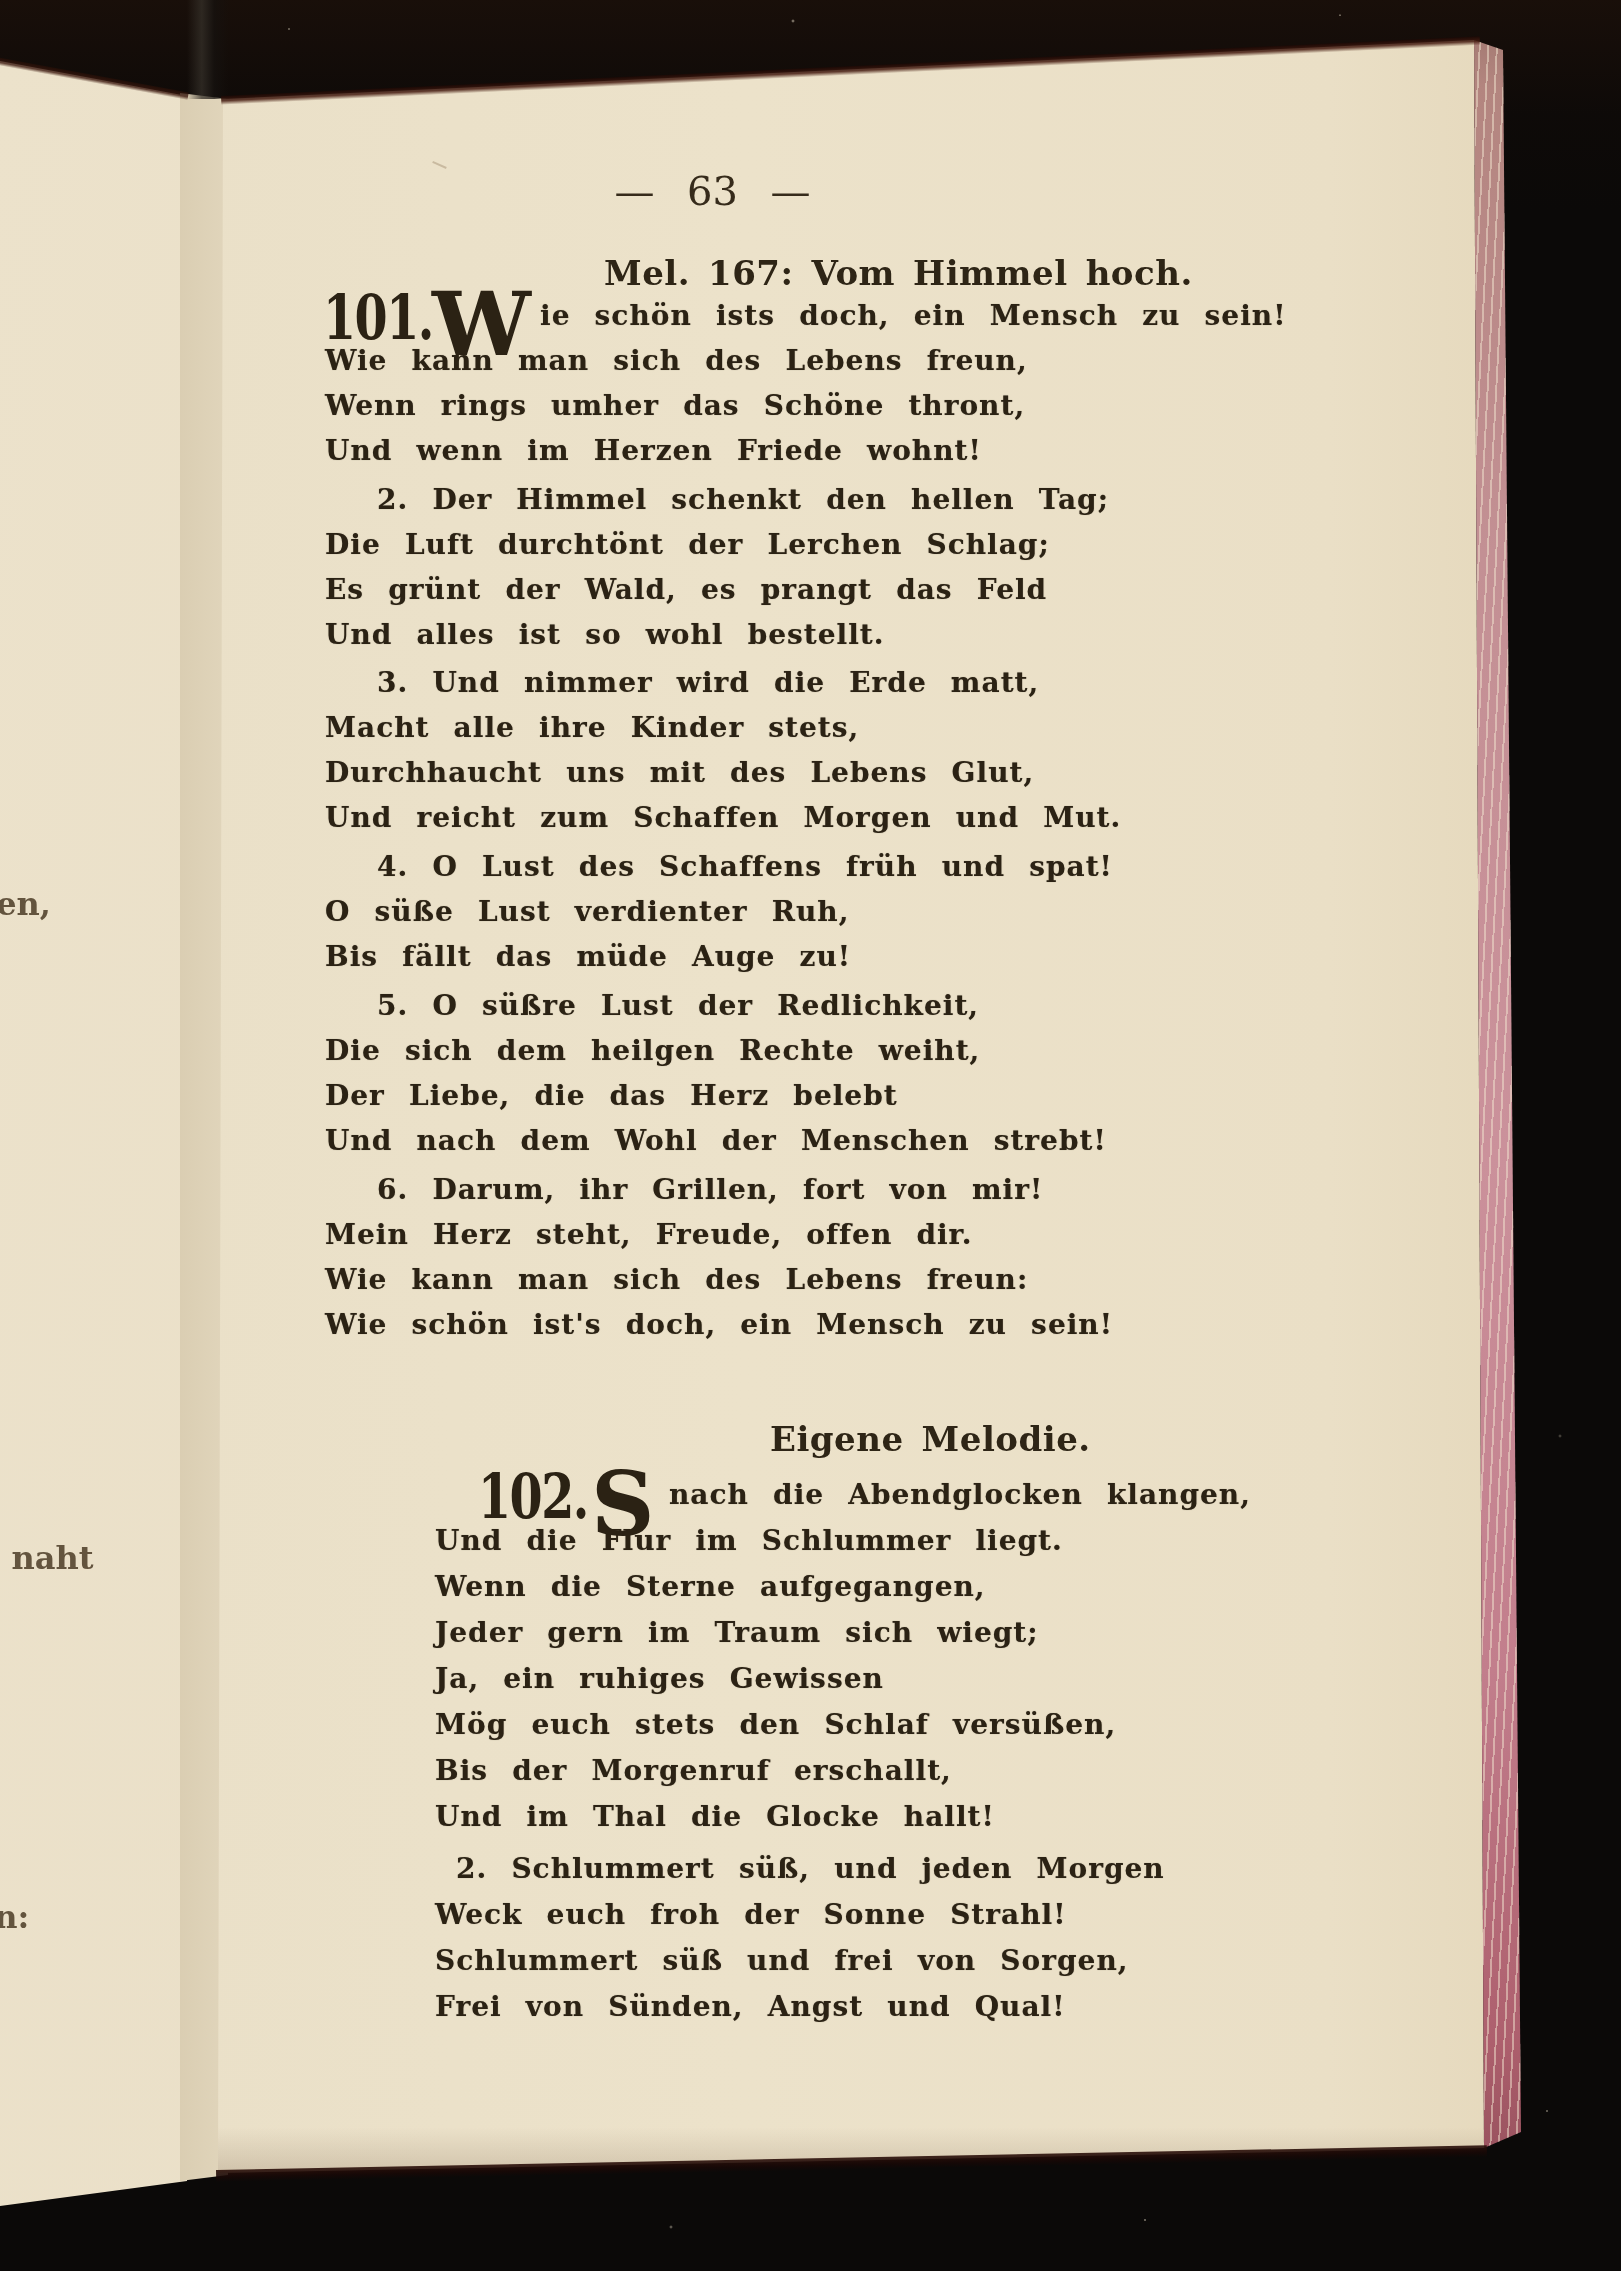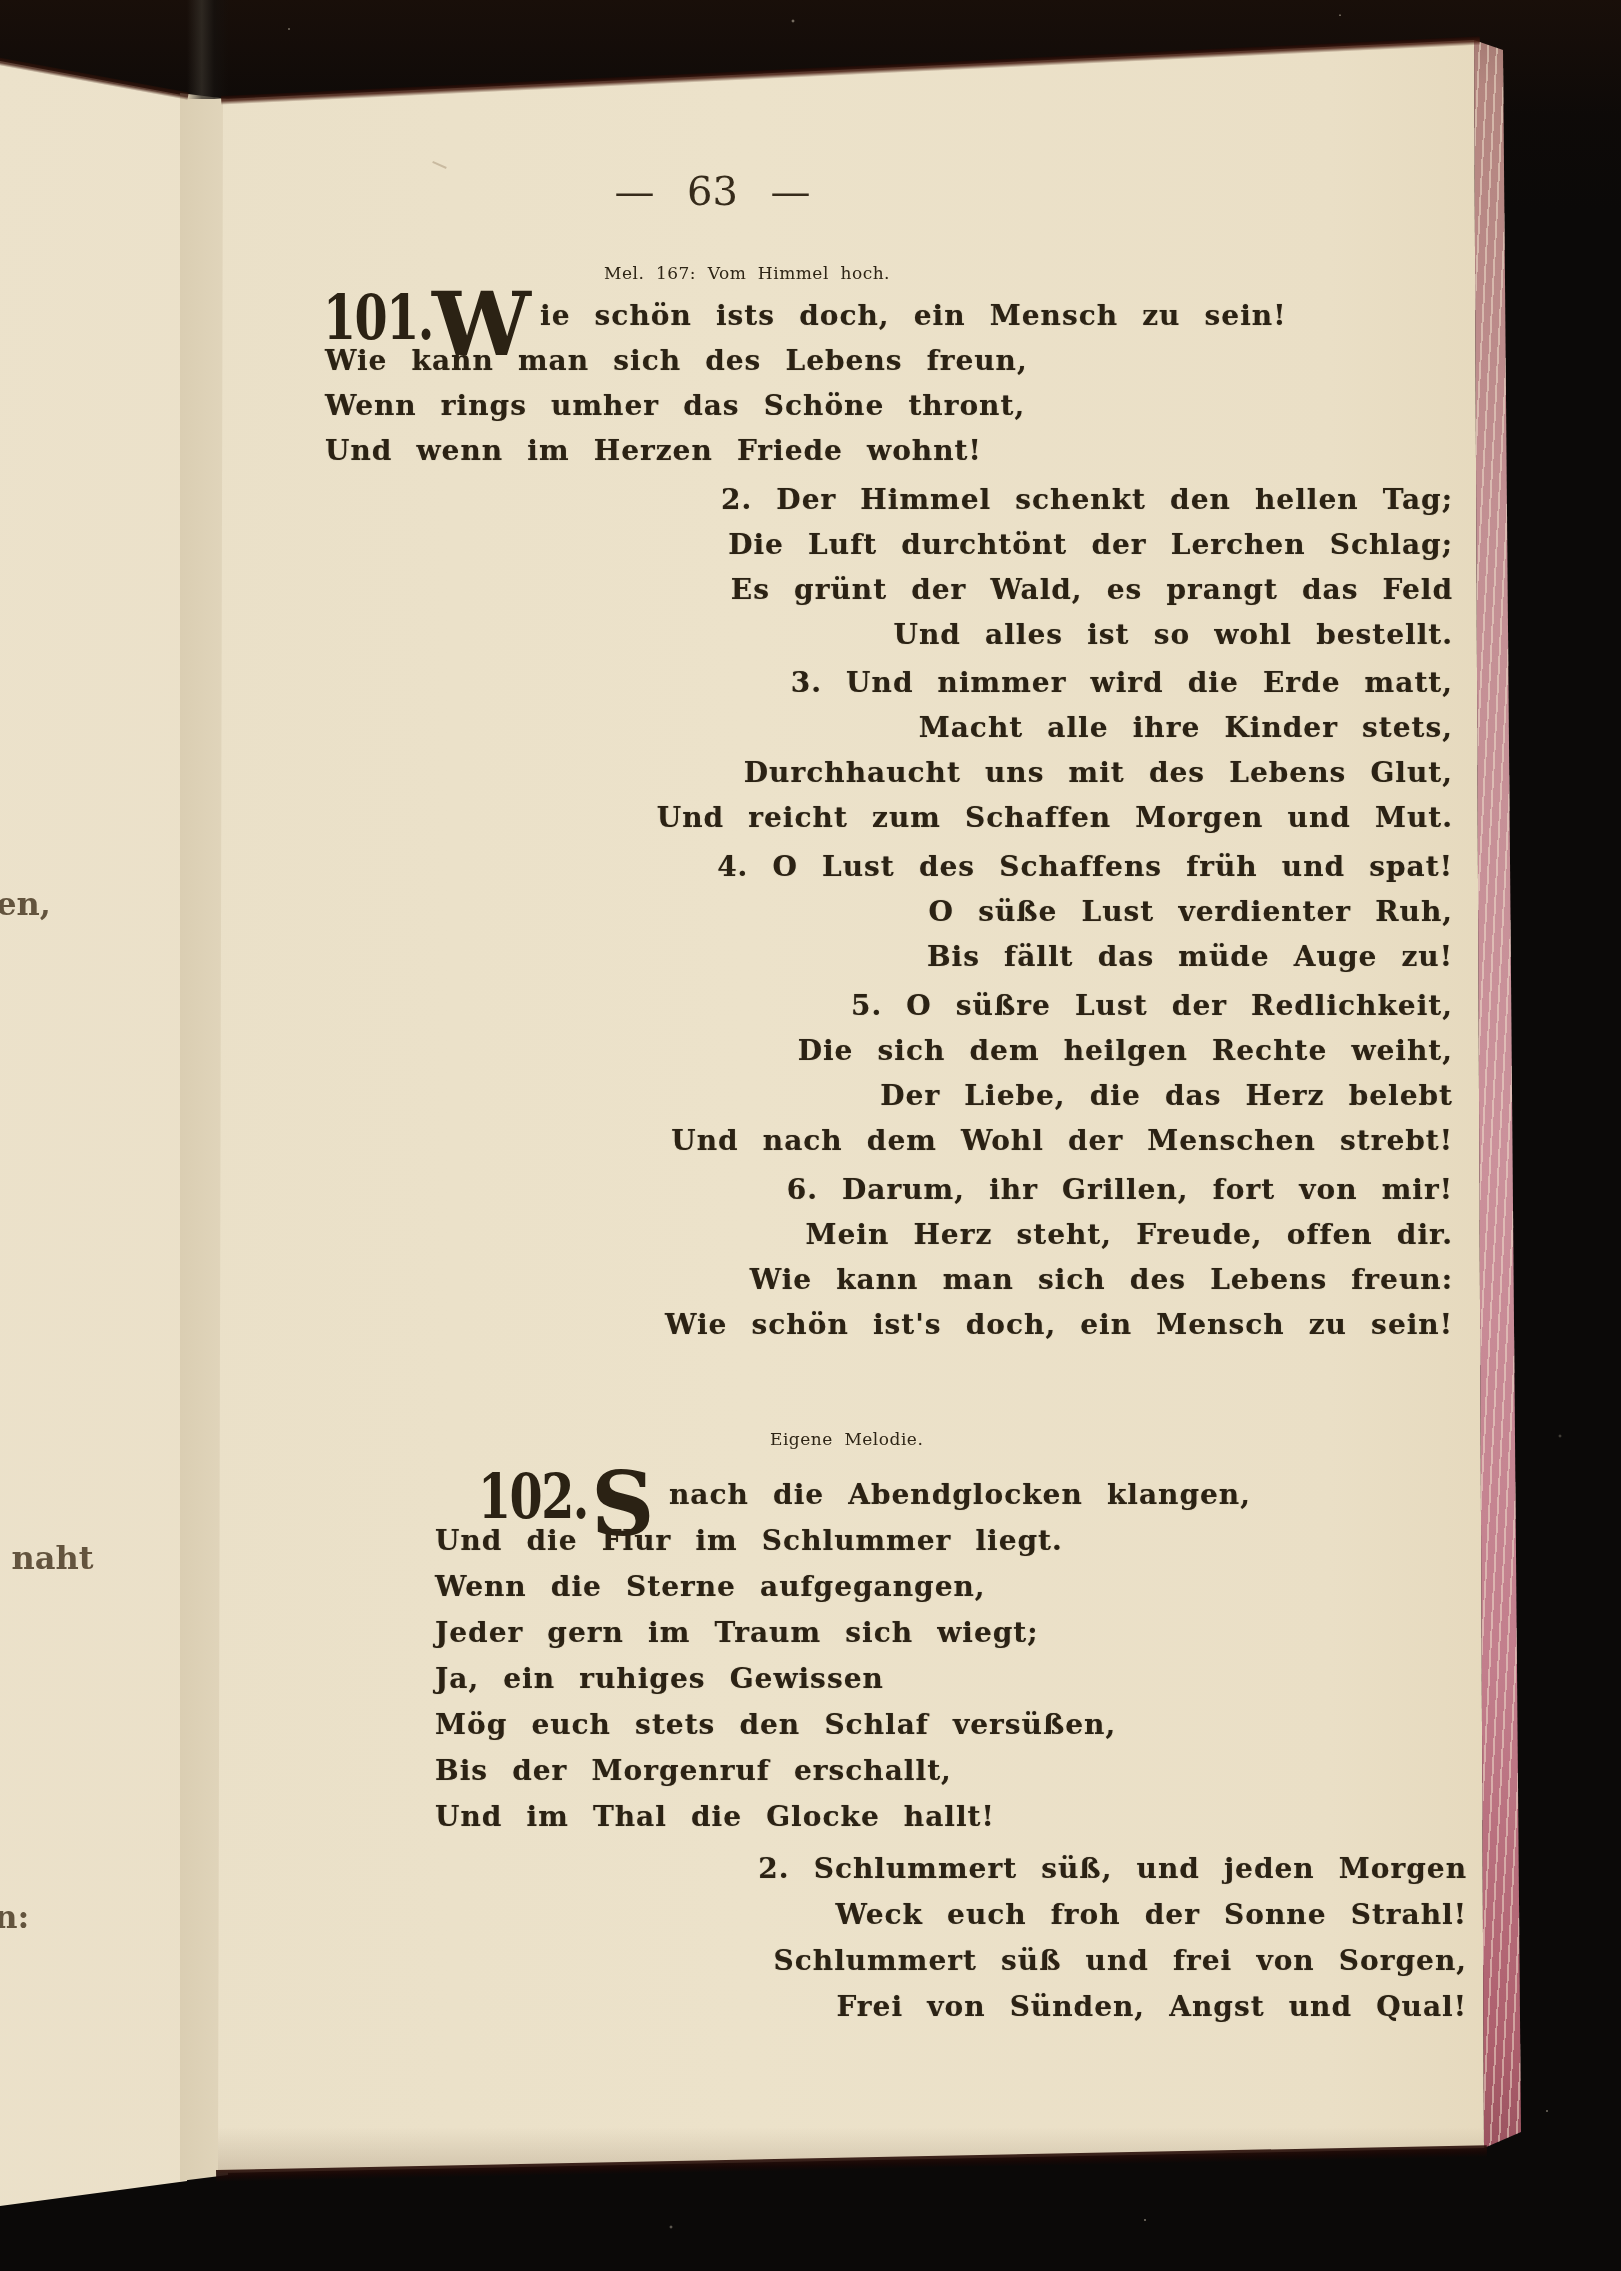"Mel. 167: Vom Himmel hoch." .melody { font-size: 17px -> 34px; font-weight: 400 -> 700 }
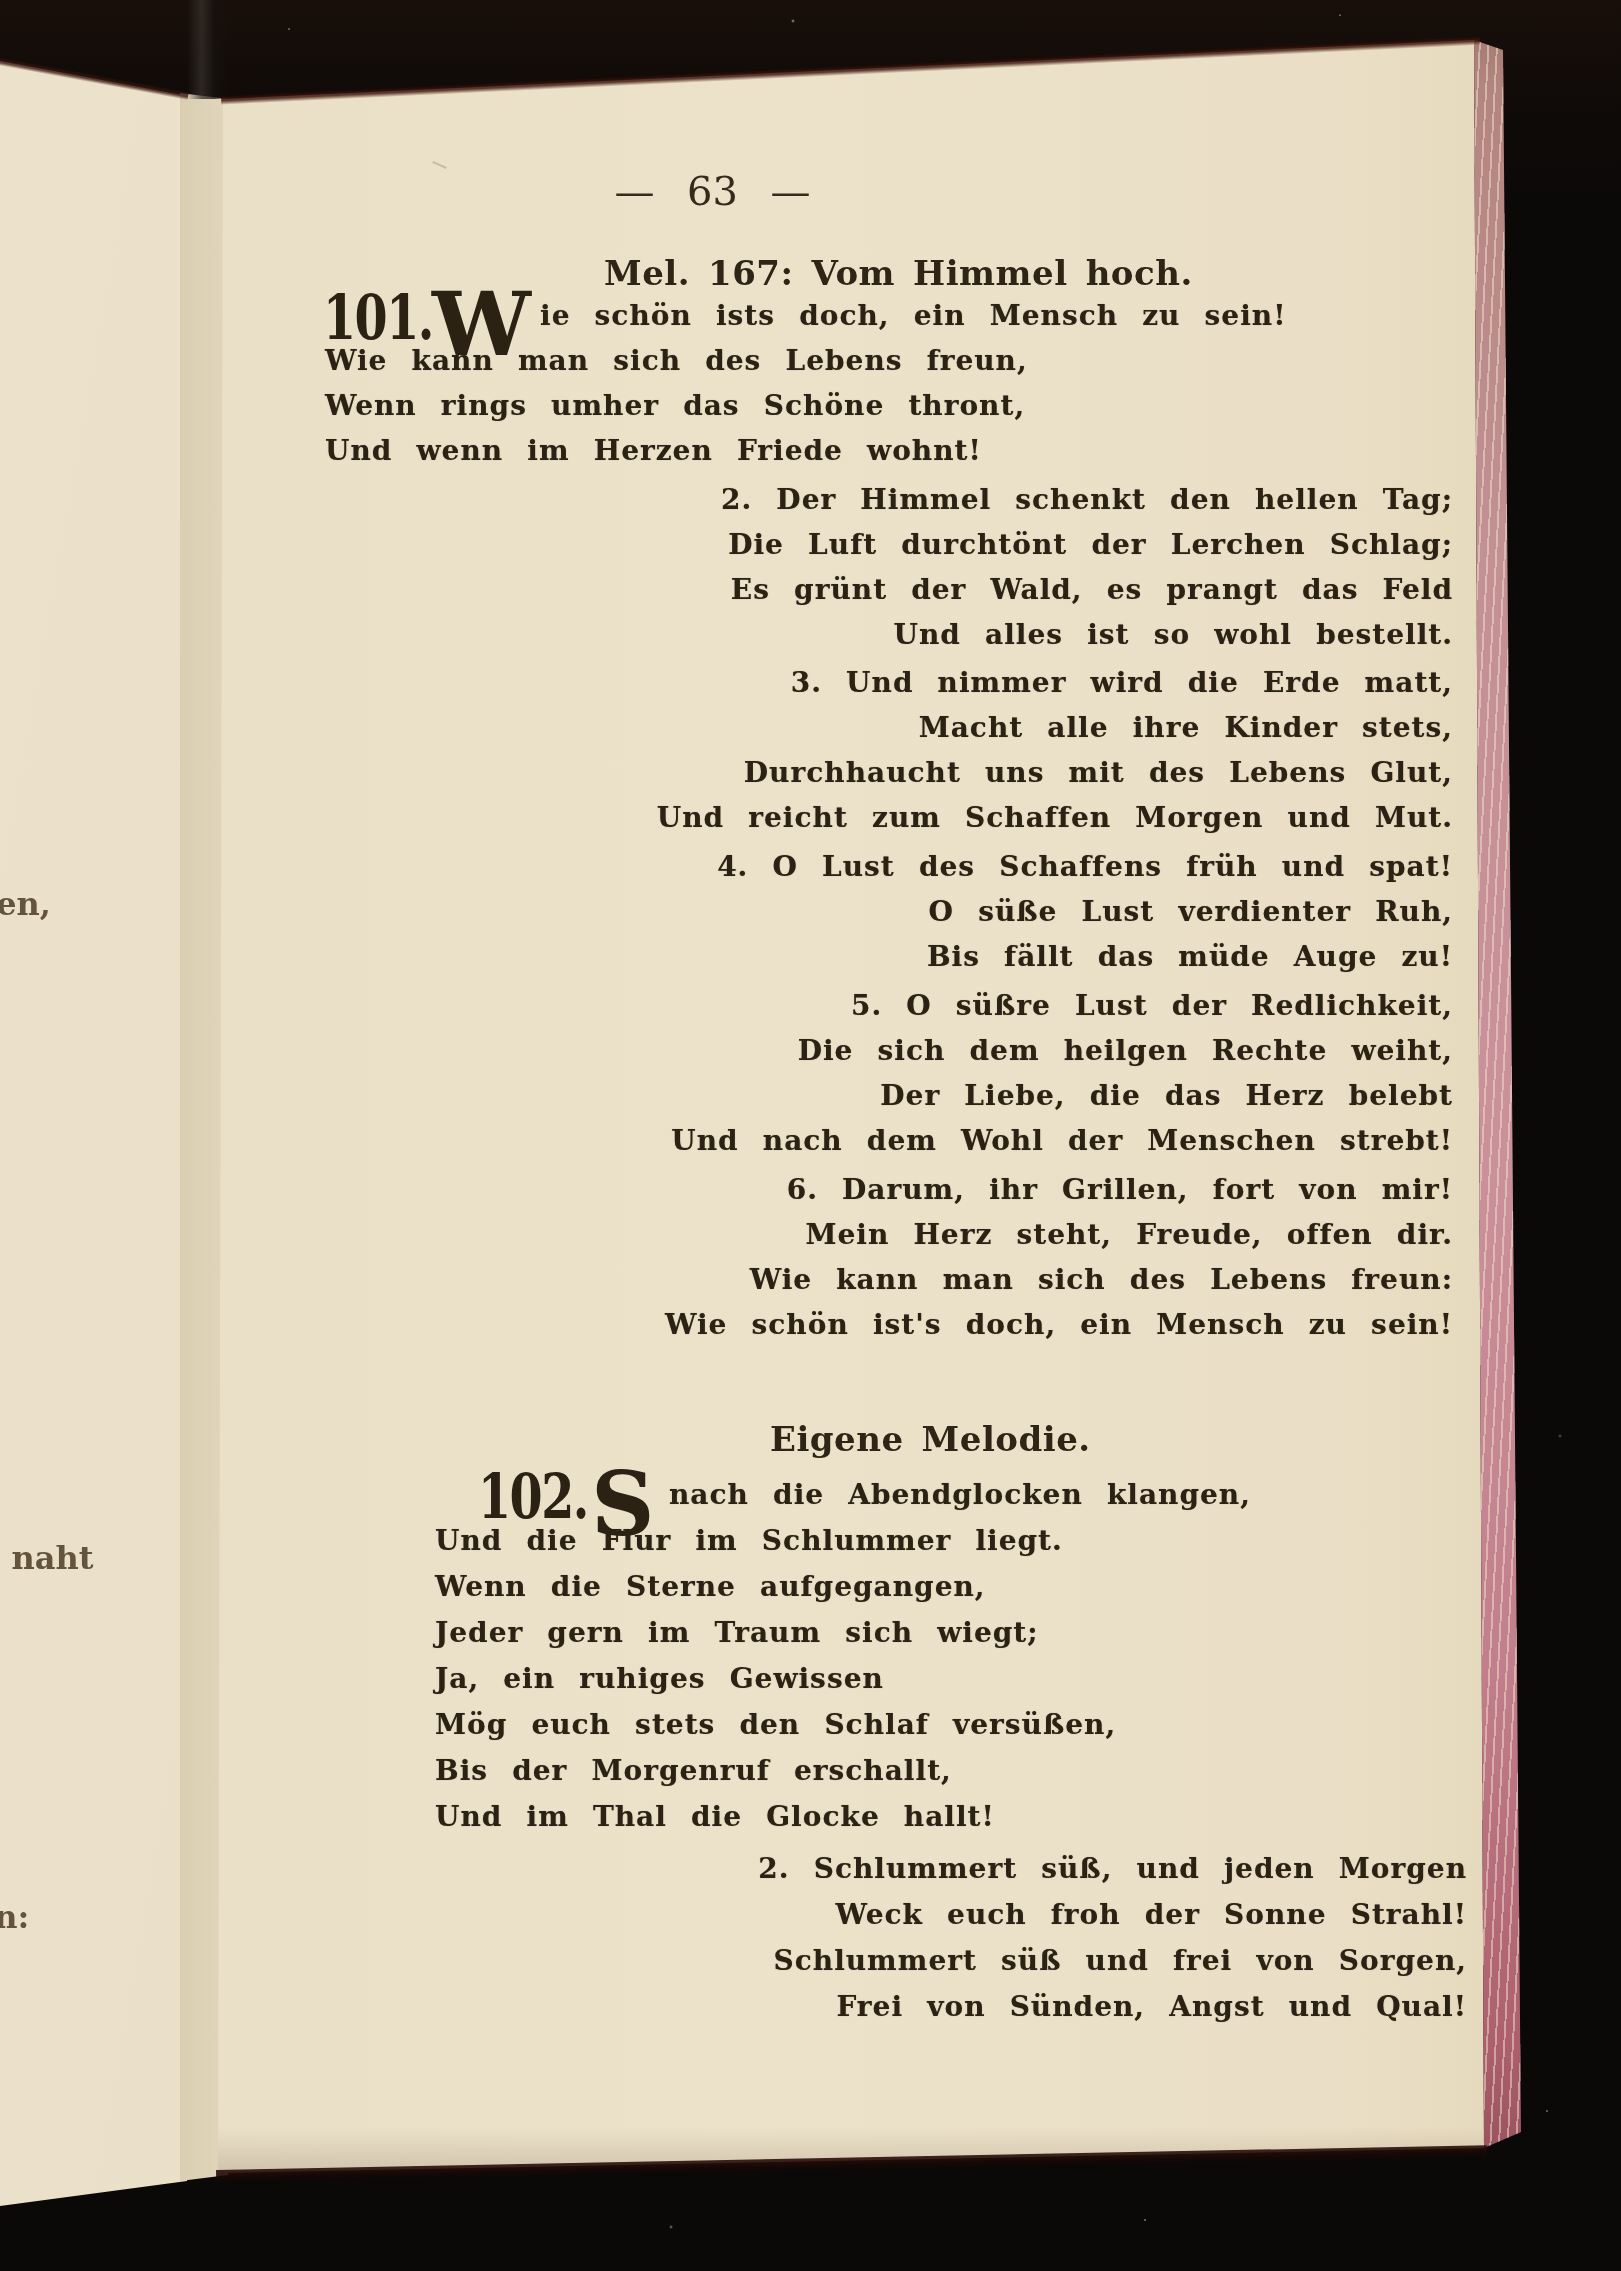"2. Der Himmel schenkt den" .stanza.numbered { text-align: right -> none }
